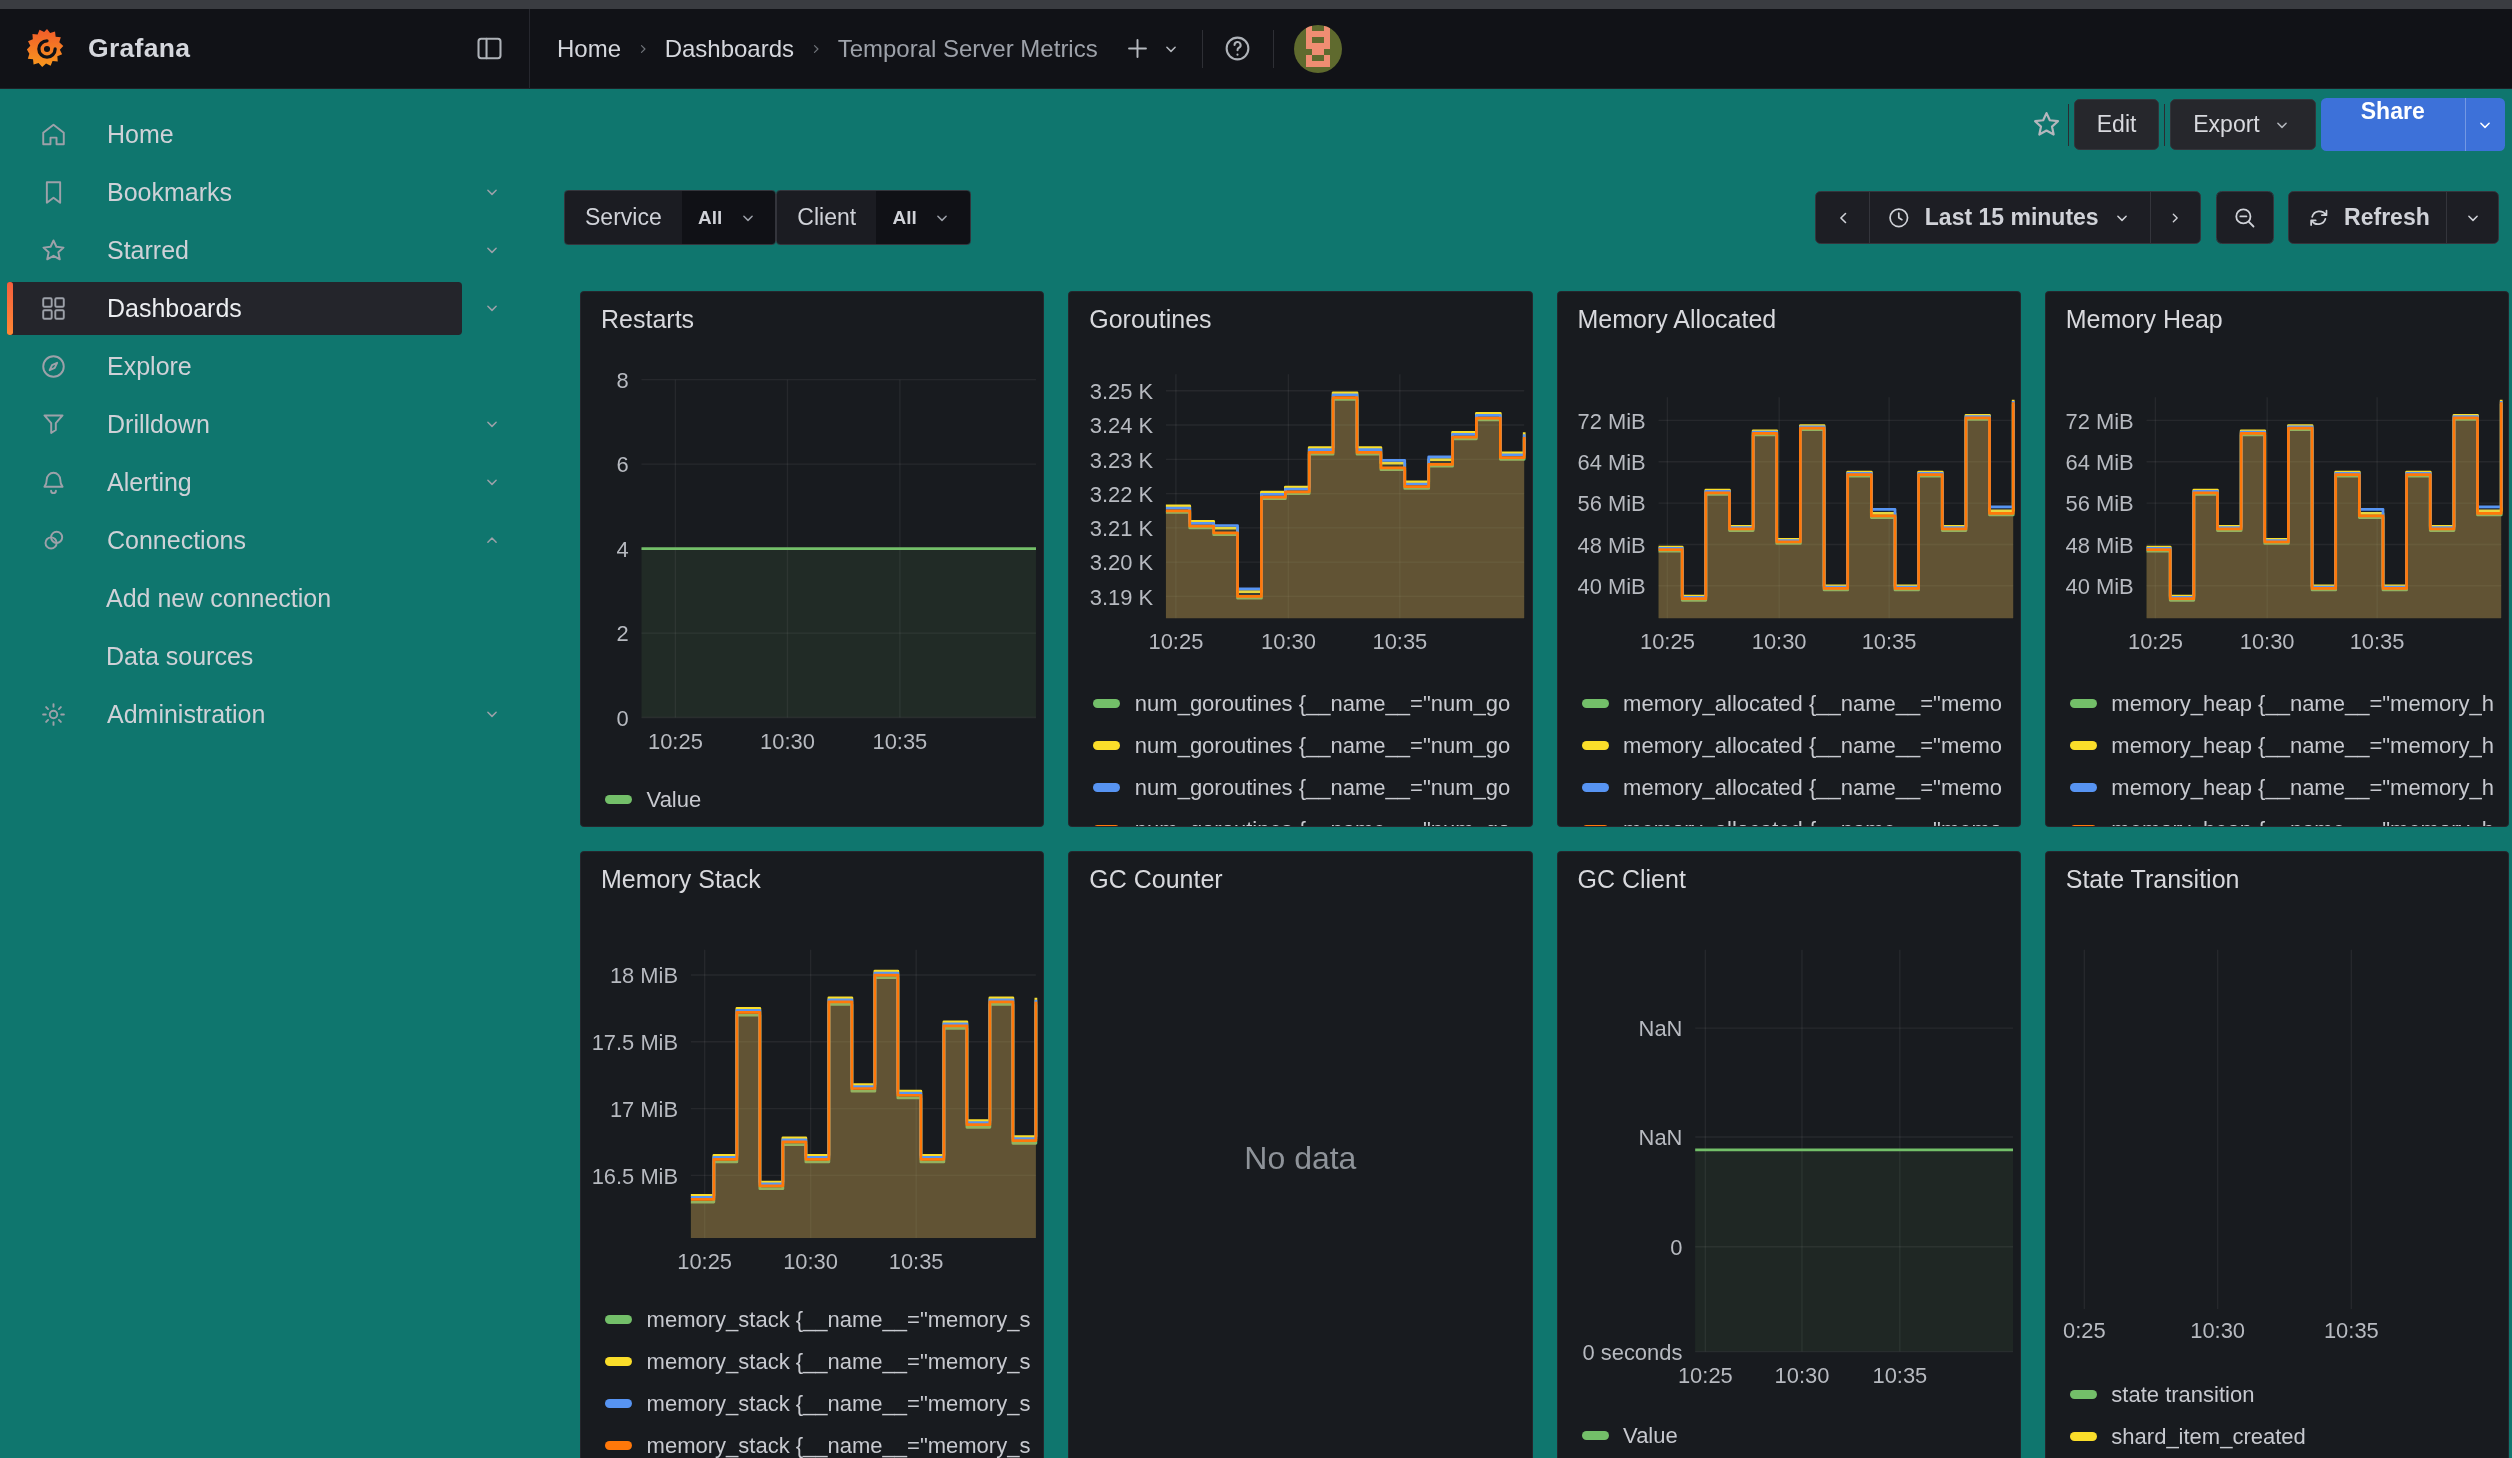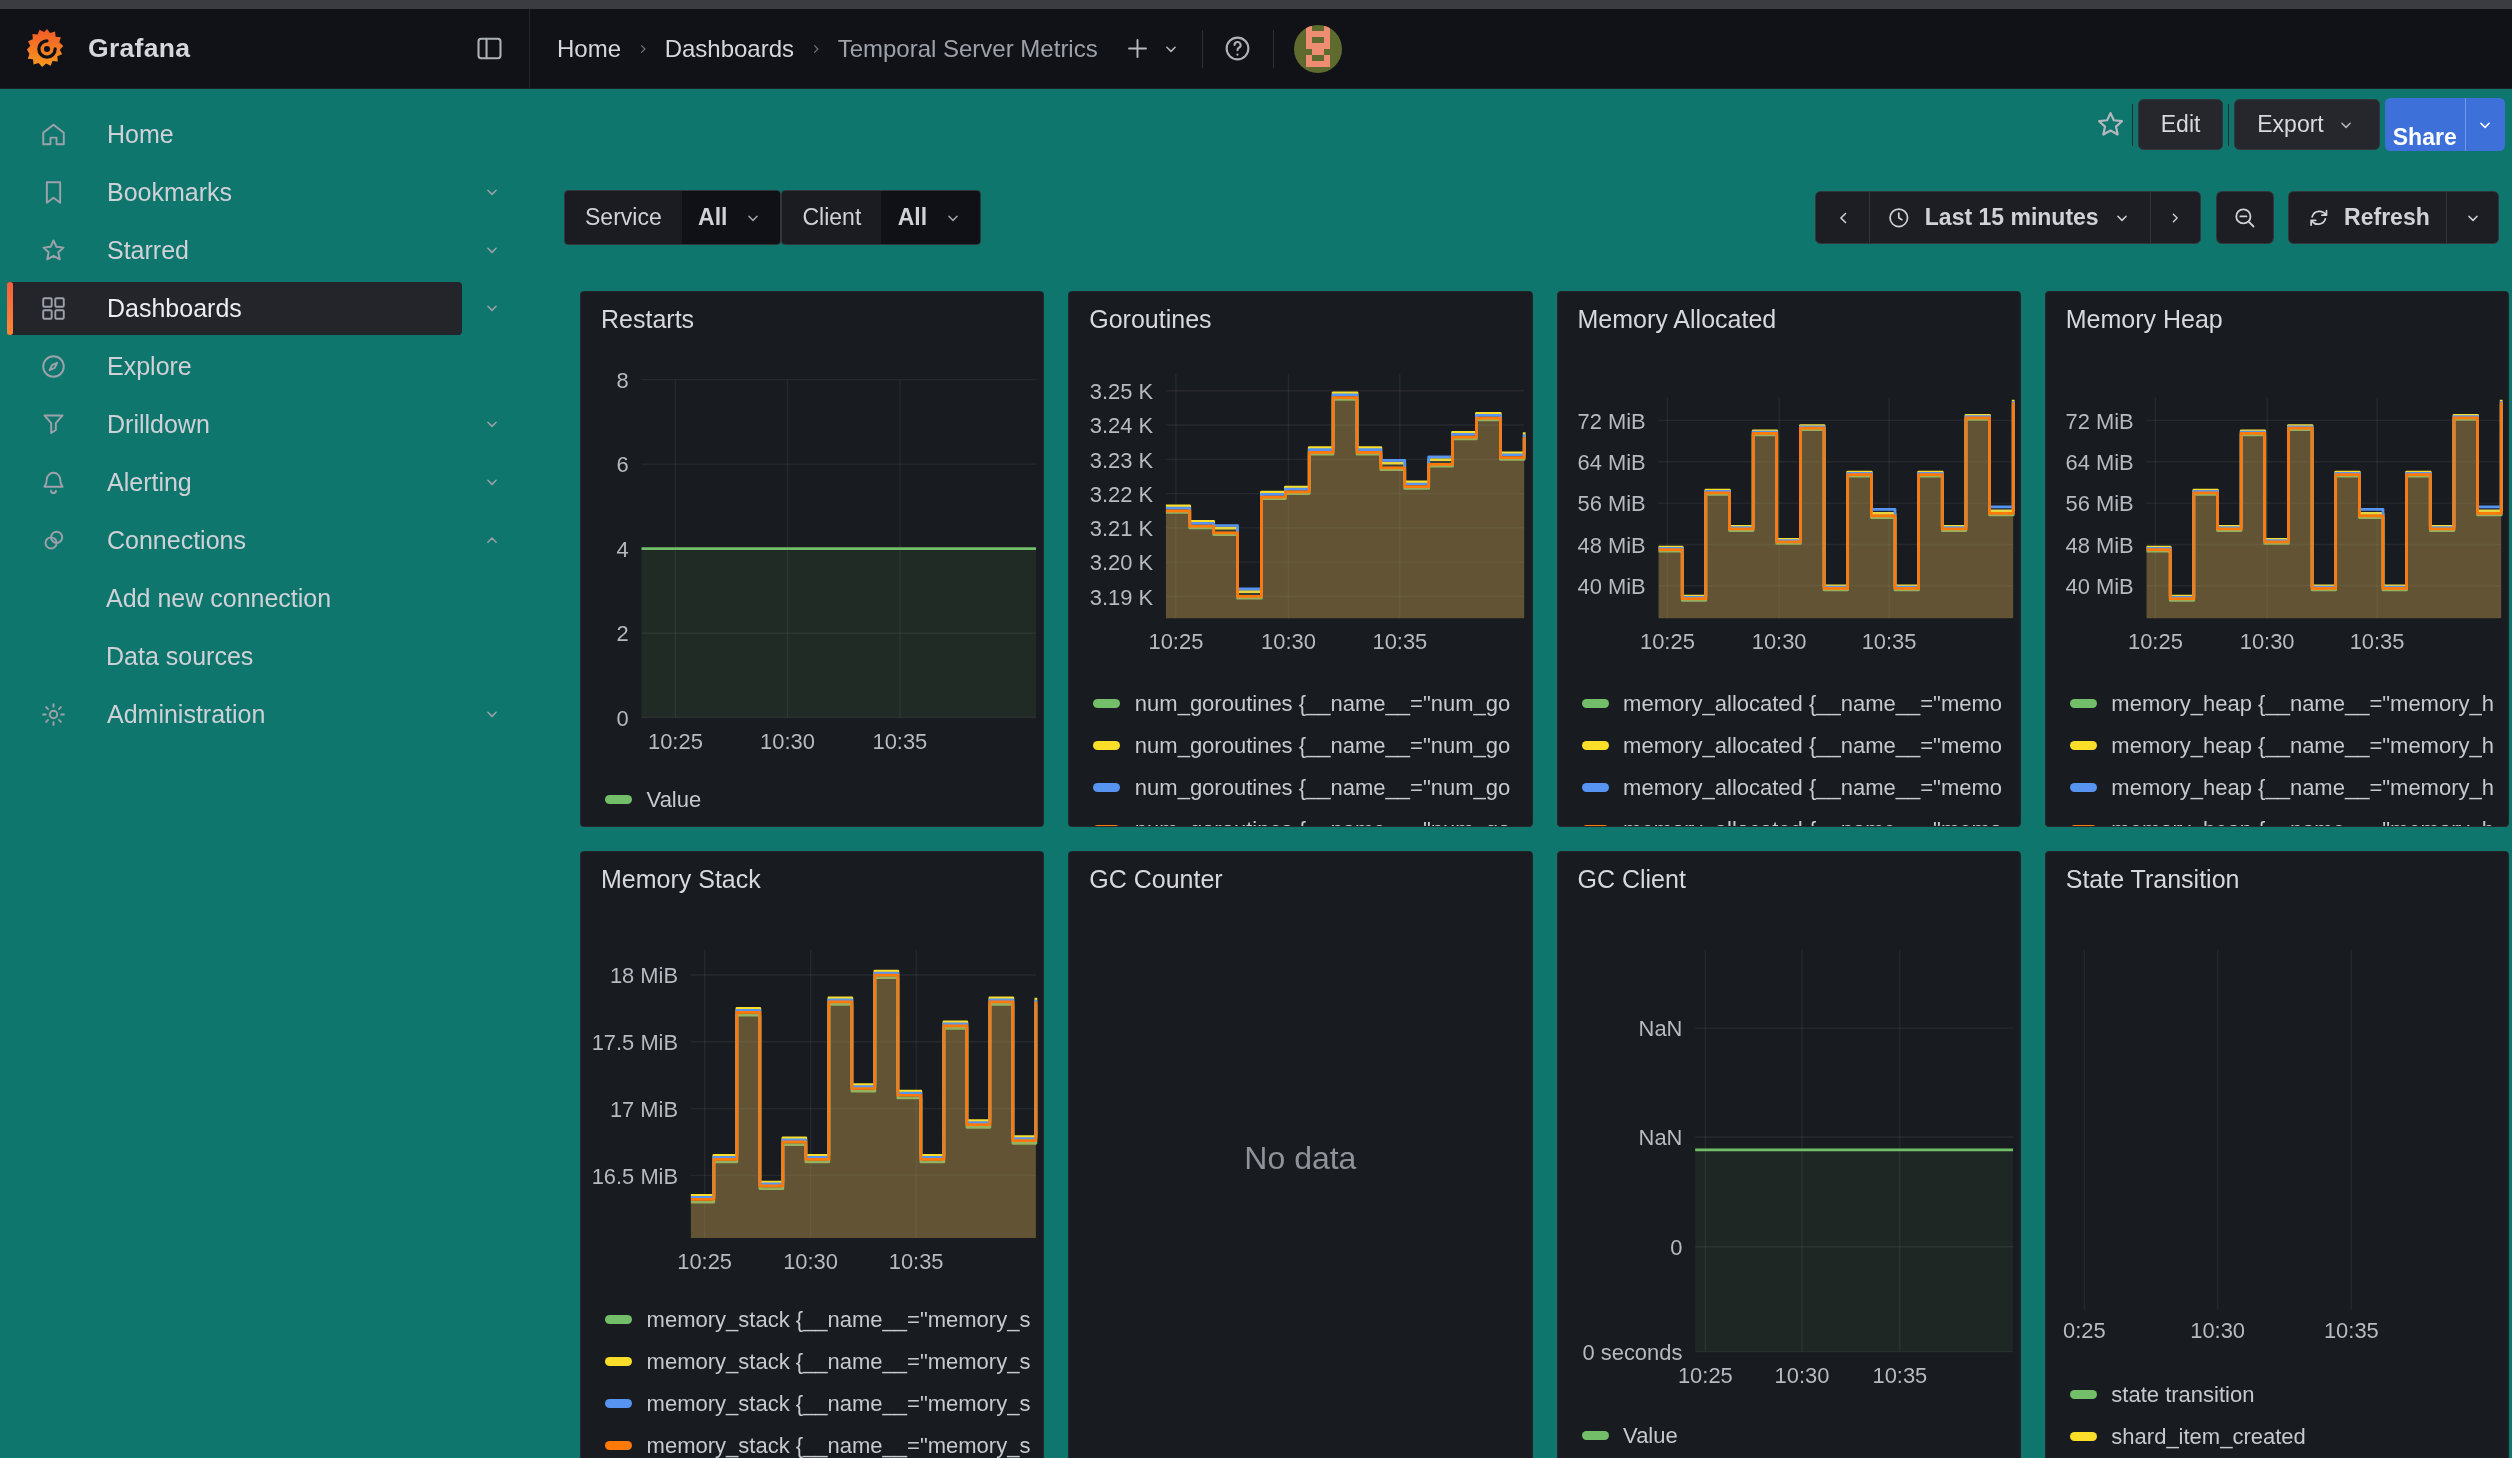"Share" .share-main { align-items: flex-end -> flex-start; padding: 0 8px -> 0 40px }
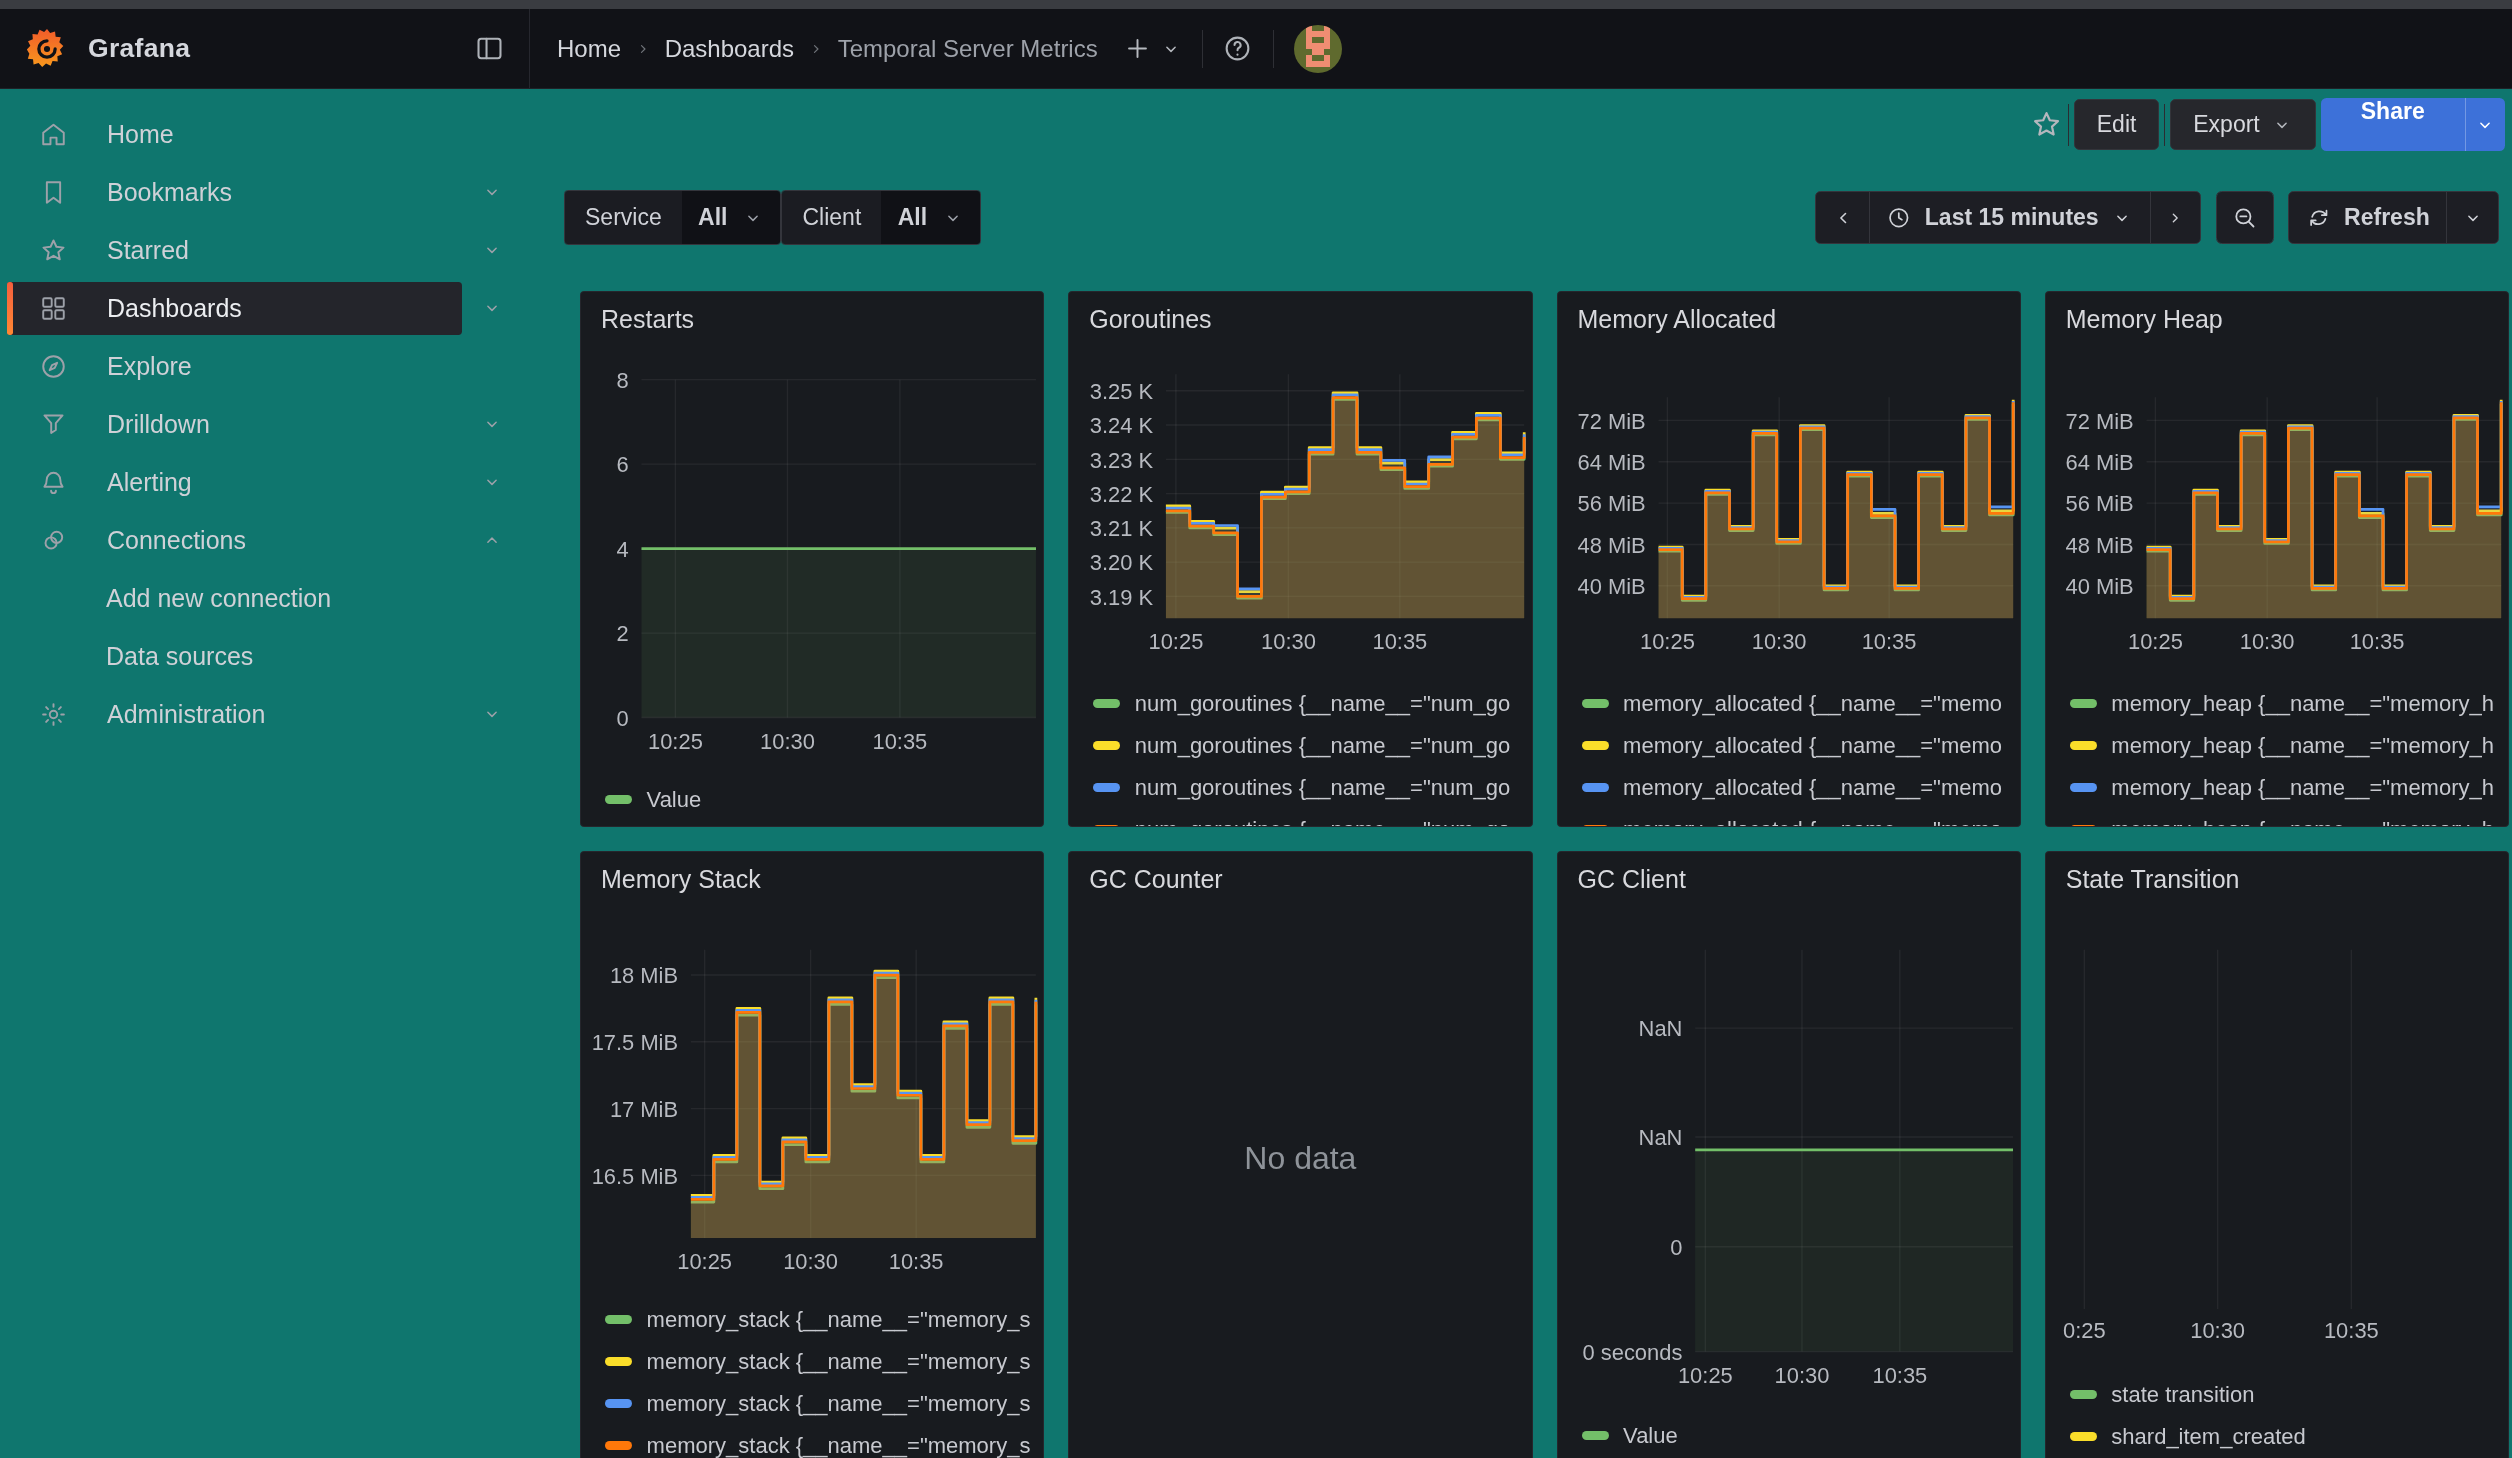"All" .filter-value { font-size: 23px -> 19px }
